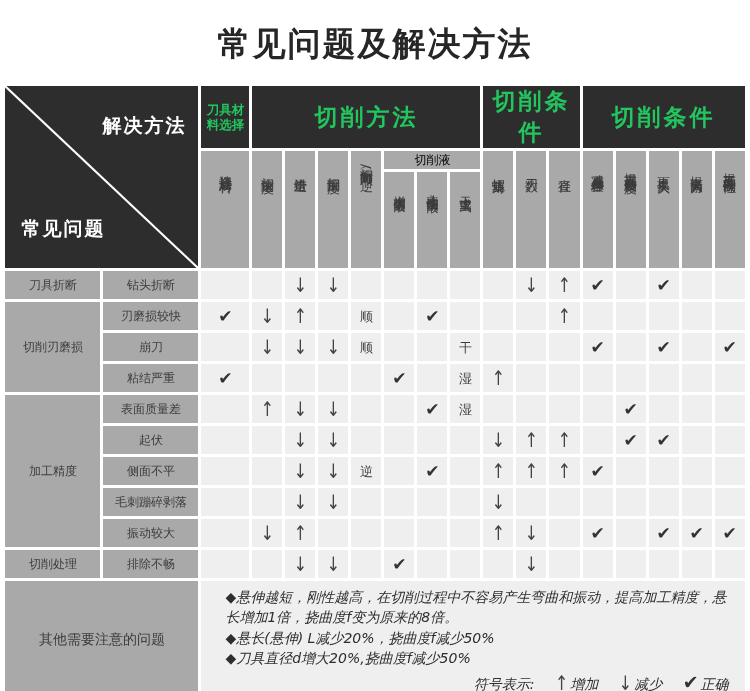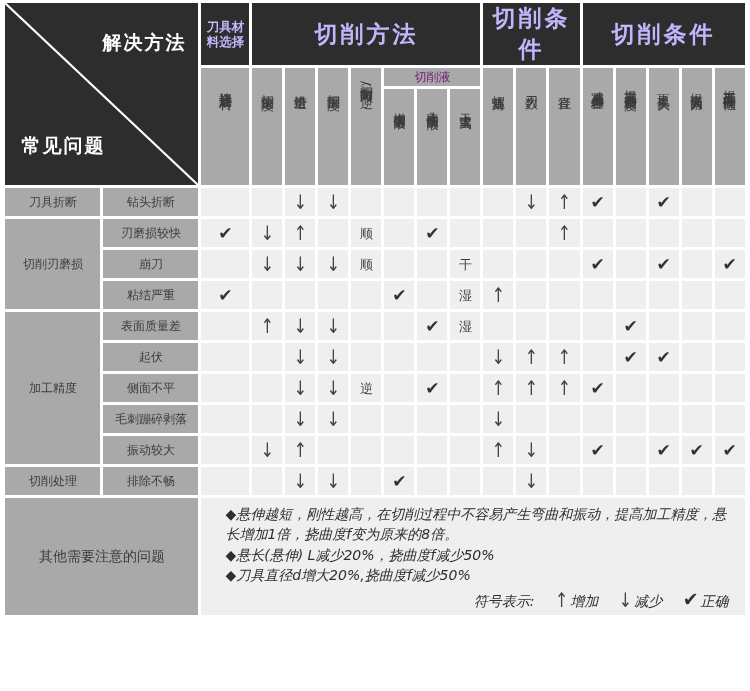"常见问题及解决方法" div.page-title { html: none -> <div>常见问题及解决方法</div> }
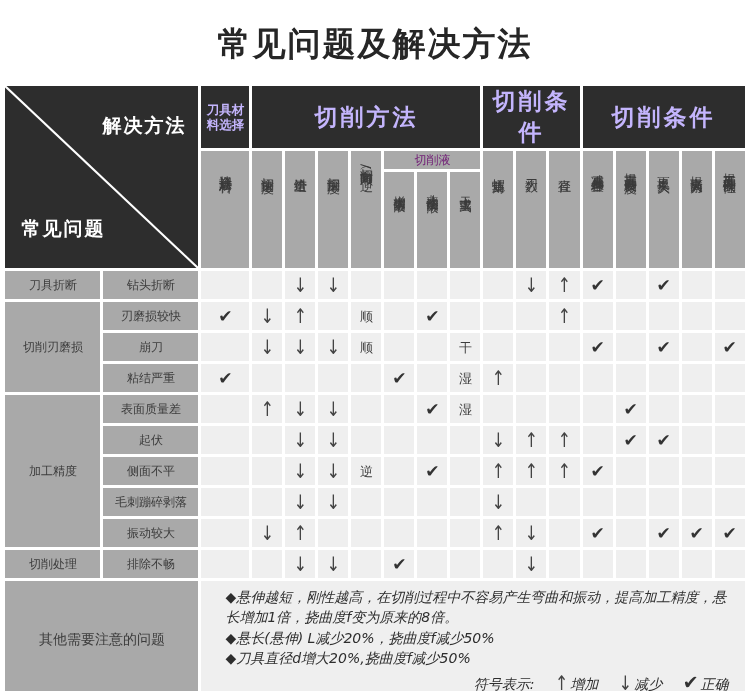"刀具材料选择" .dark { color: #c4b5fd -> #22c55e }
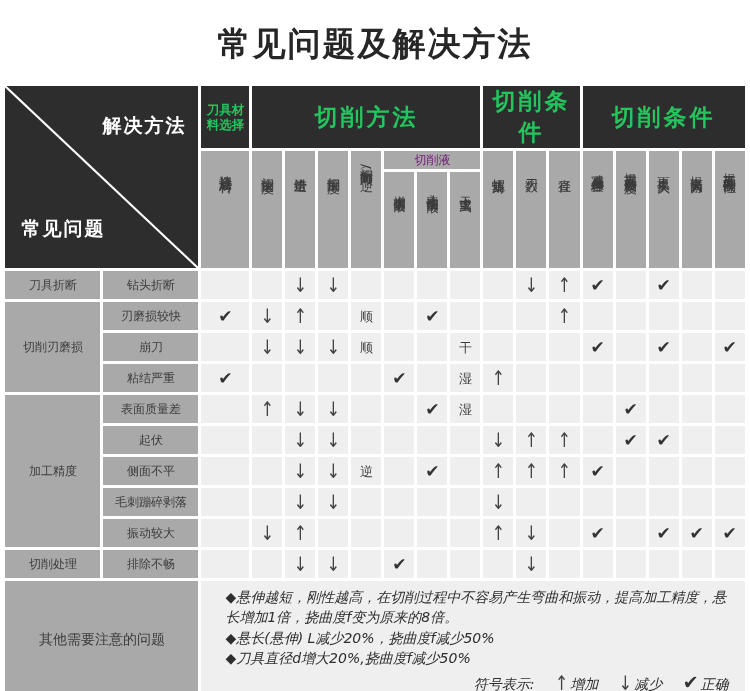"切削液" .subhead { color: #701a75 -> #000000 }
